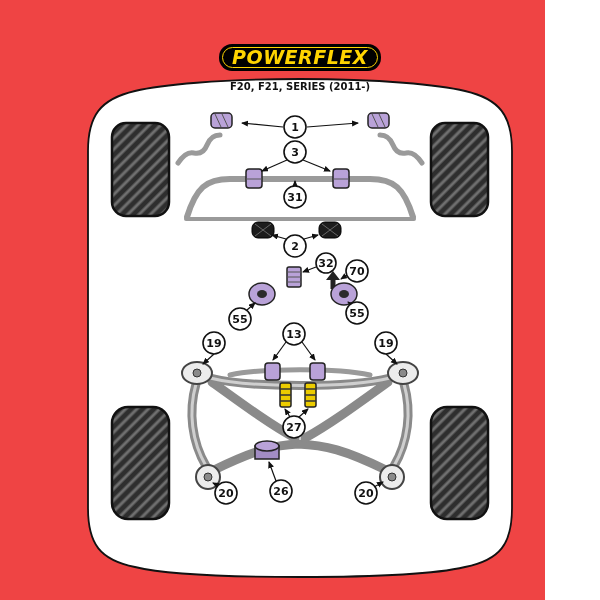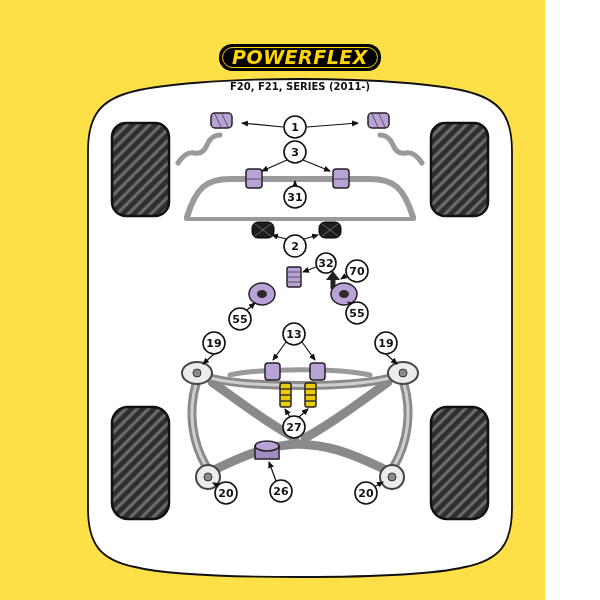"POWERFLEX" .stage { background: #fde047 -> #ef4444 }
